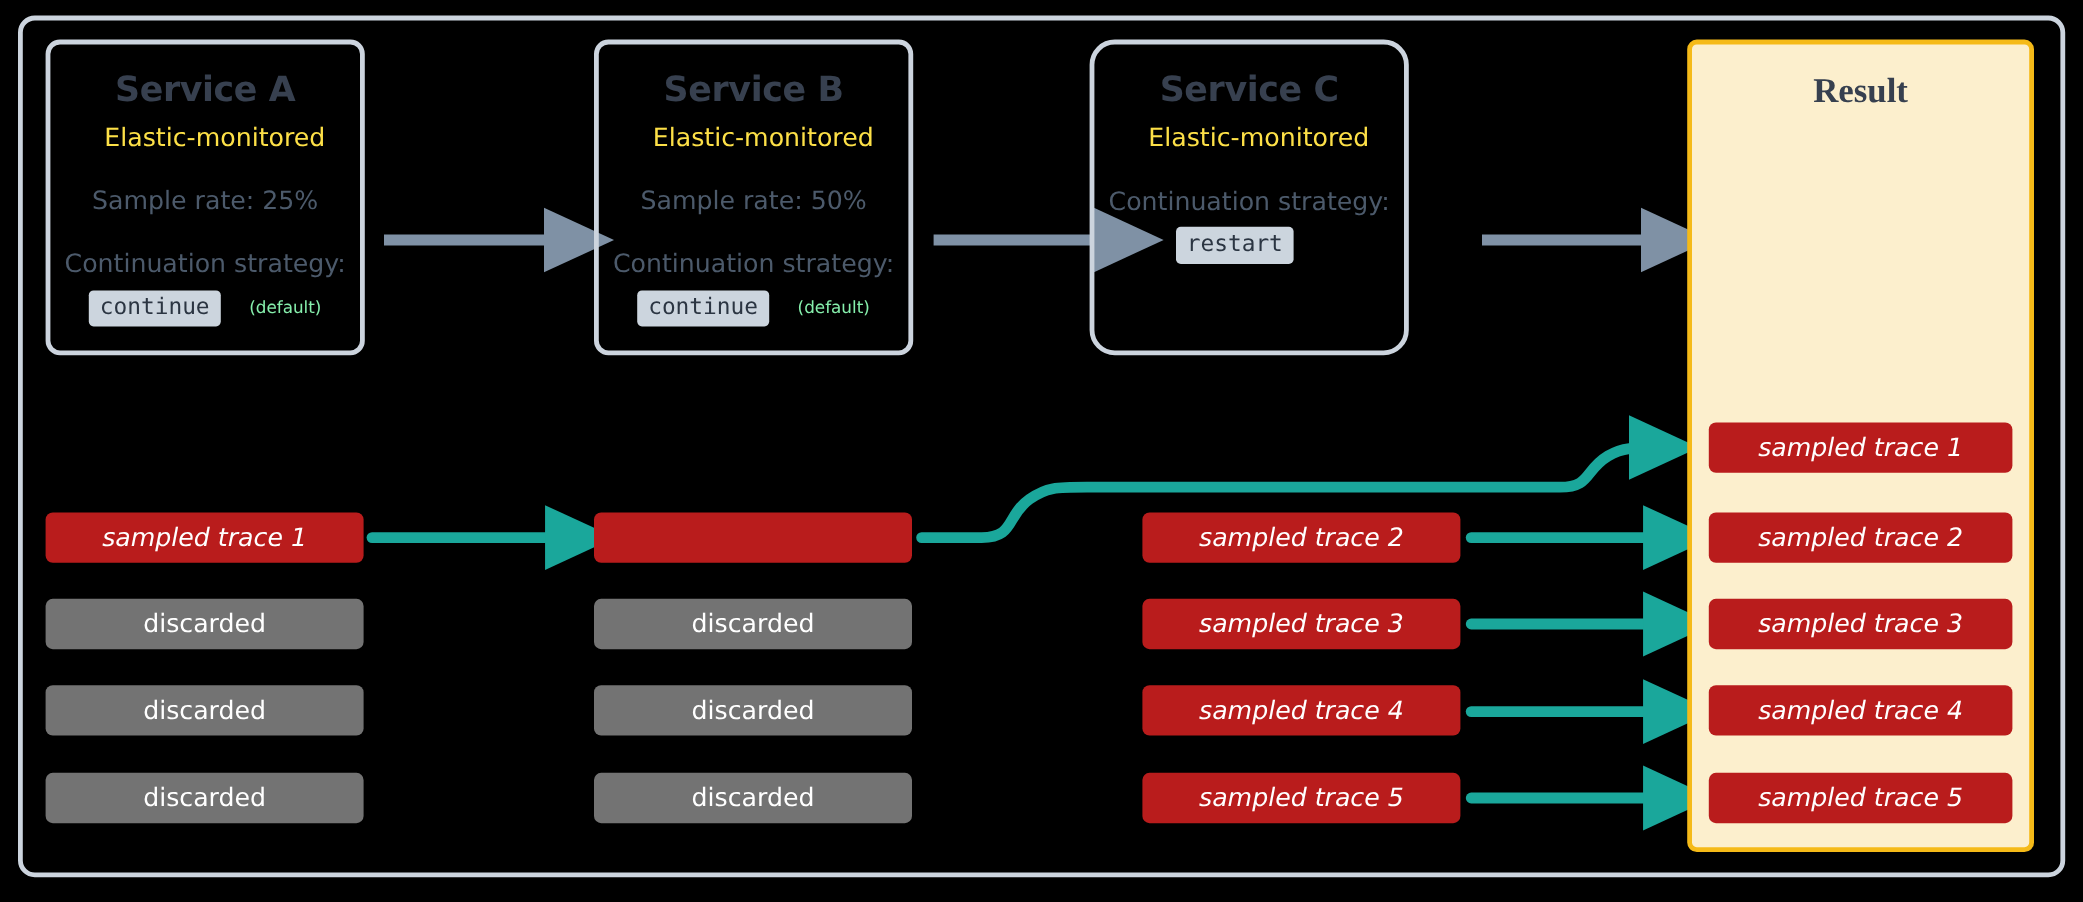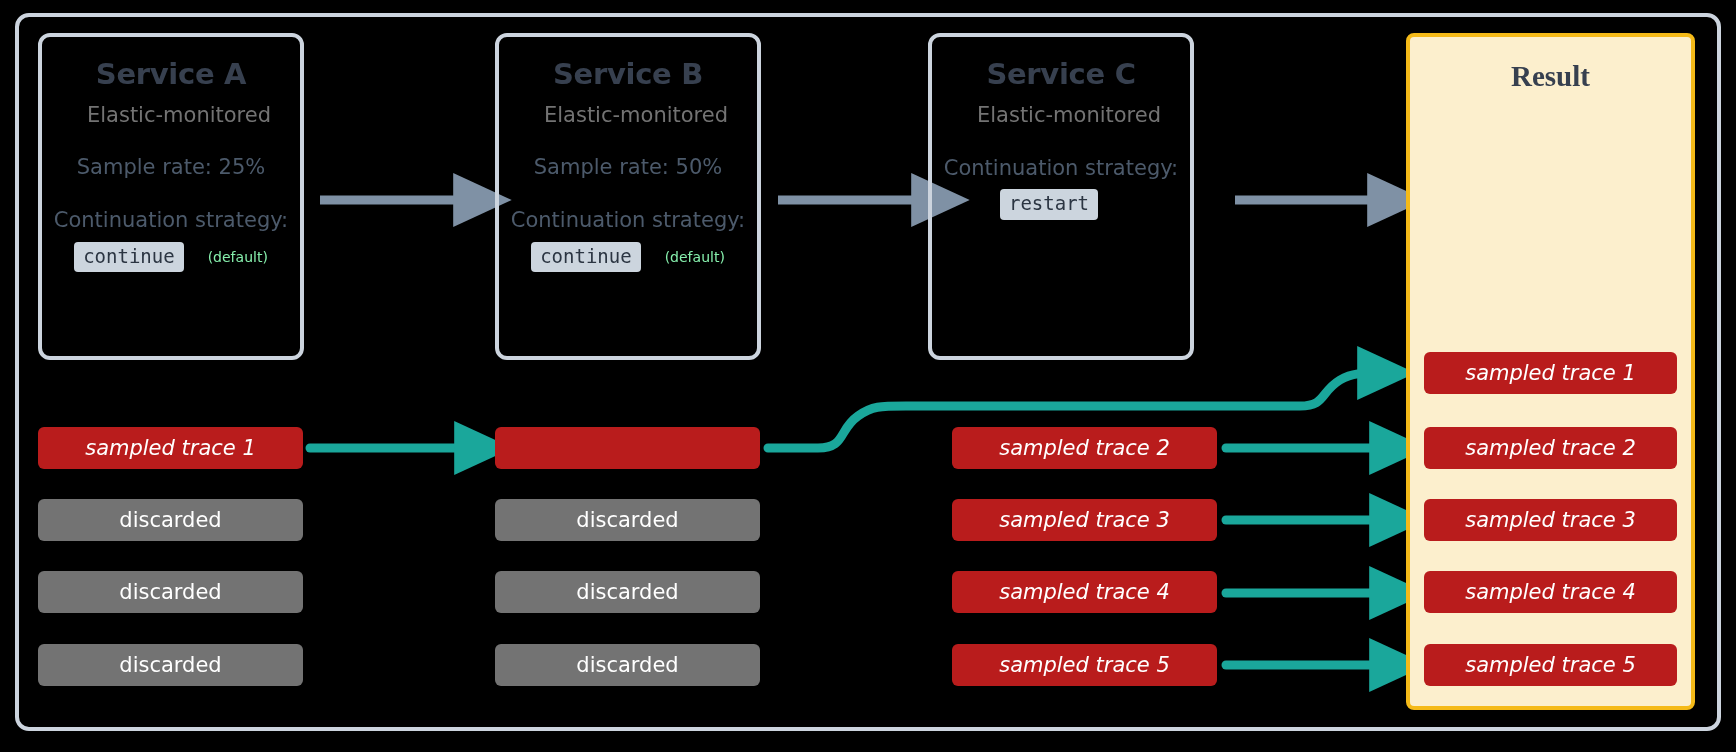"Service A" .service-card { height: 327px -> 263px }
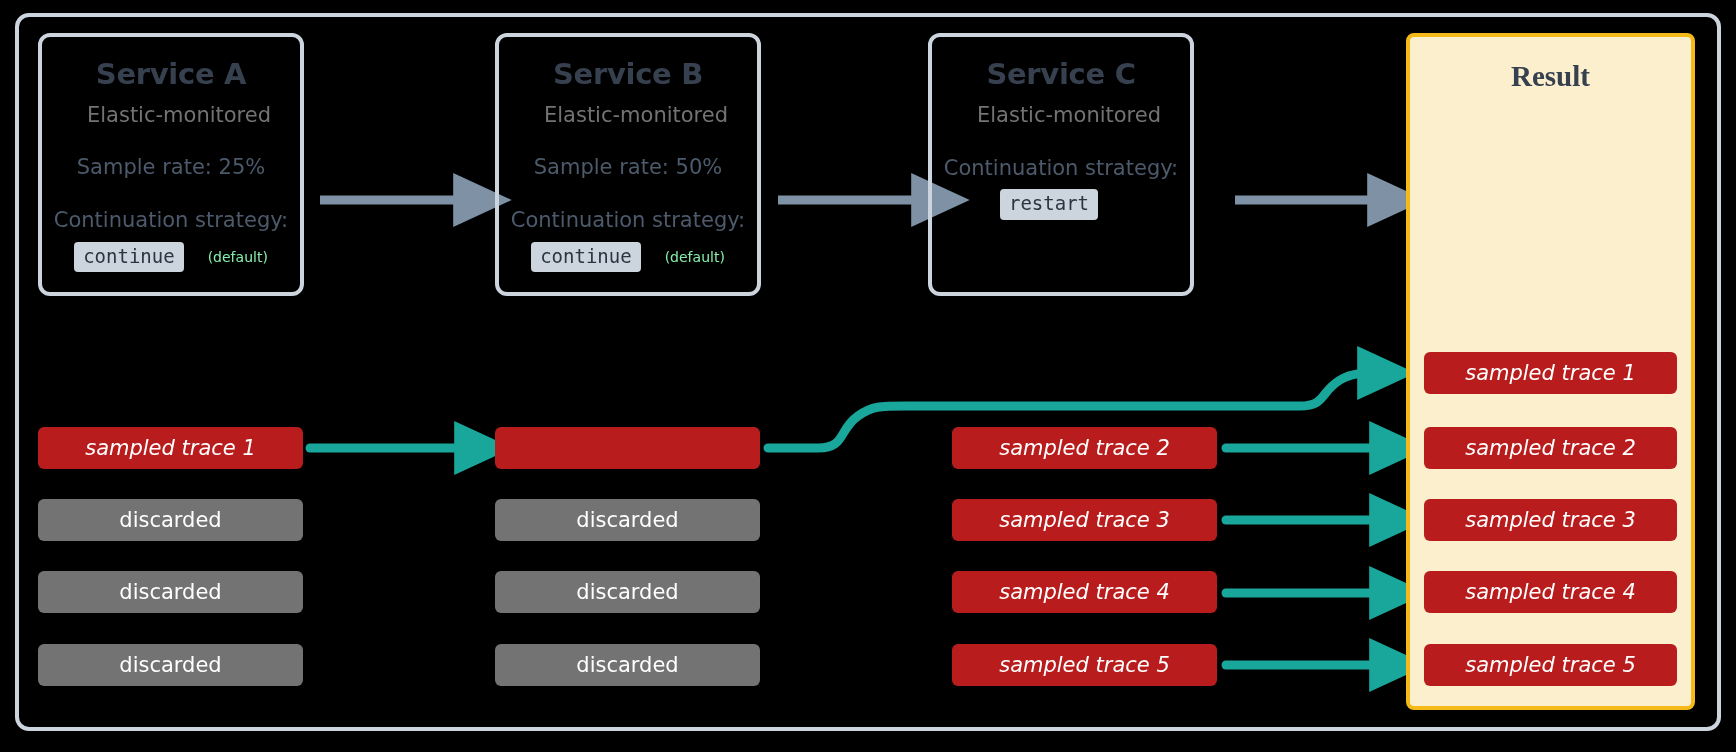"Service C" div.service-card { border-radius: none -> 21px; left: 928px -> 908px }
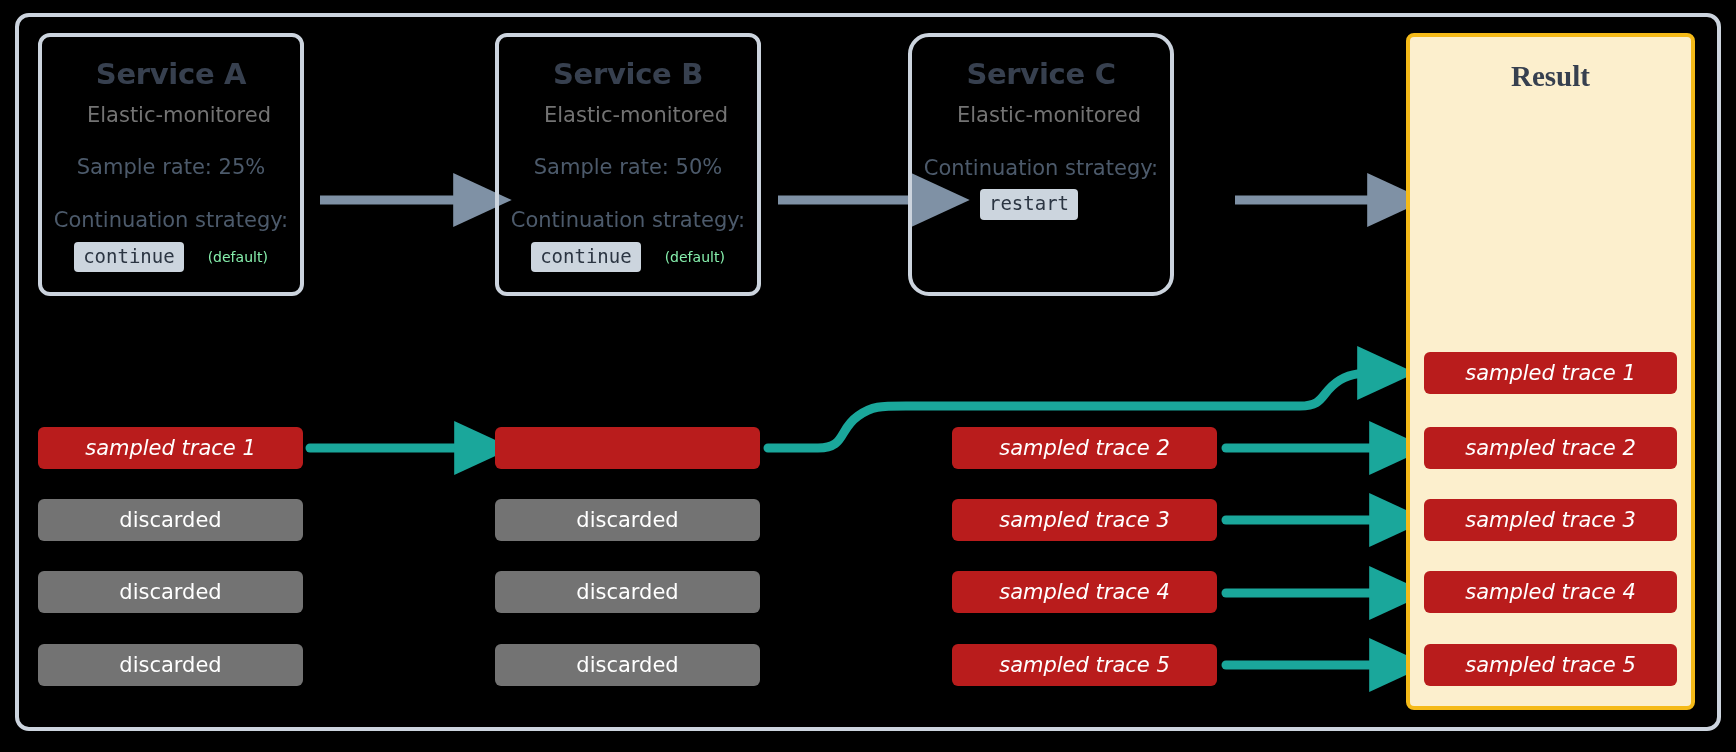"Elastic-monitored" .service-sub { color: #737373 -> #fde047 }
